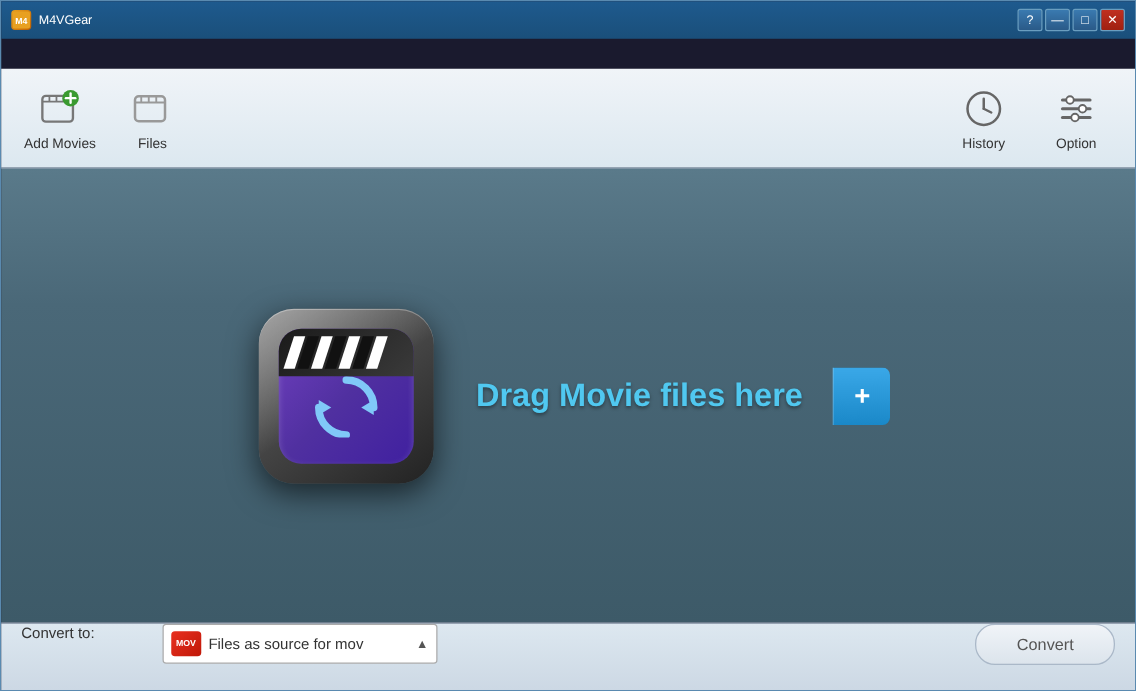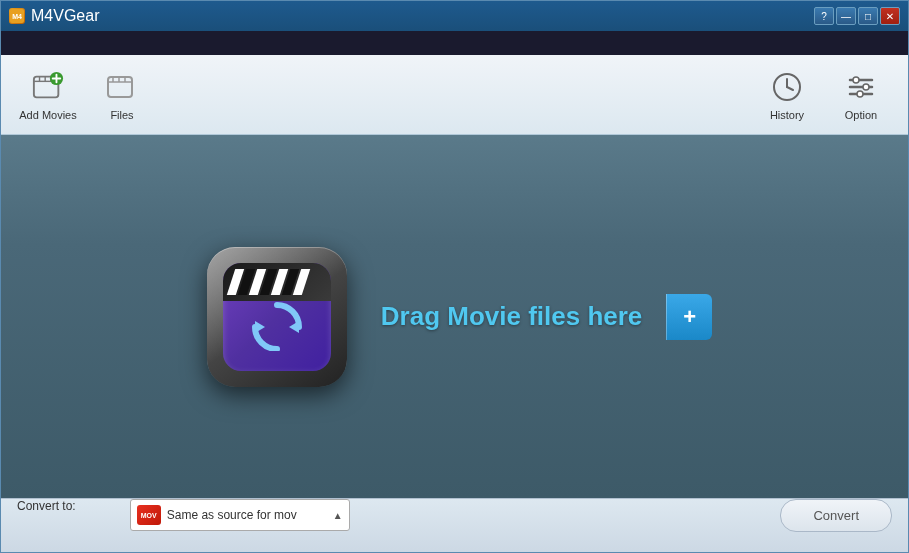"M4VGear" .title-bar-title { font-size: 16px -> 10px }
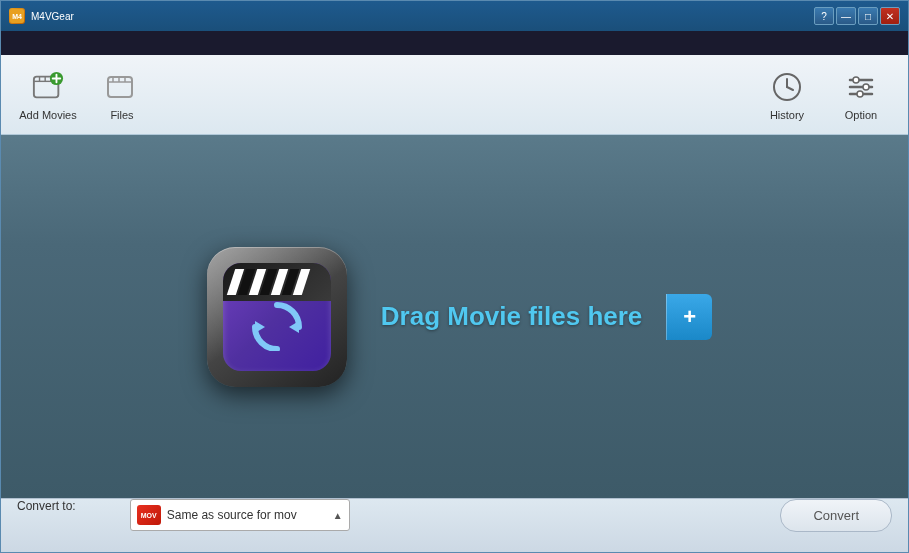"Same as source for mov" span.format-text { text: Same -> Files }
